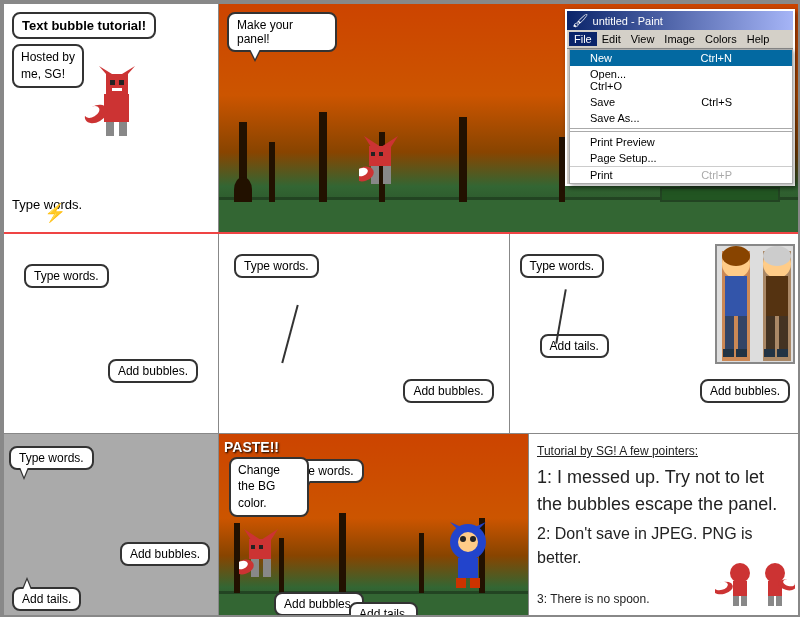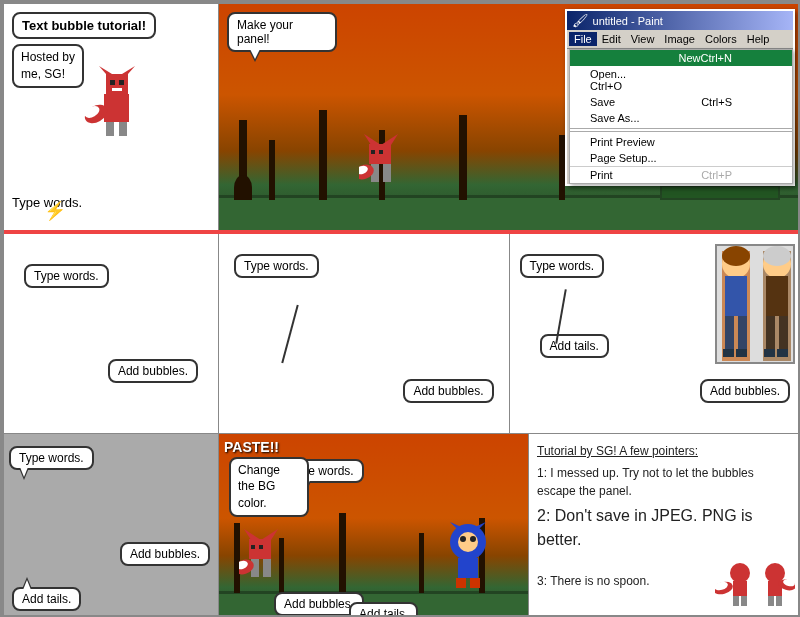"Text bubble tutorial!" div { border-bottom: 4px solid #ef4444 -> 2px solid #ef4444 }
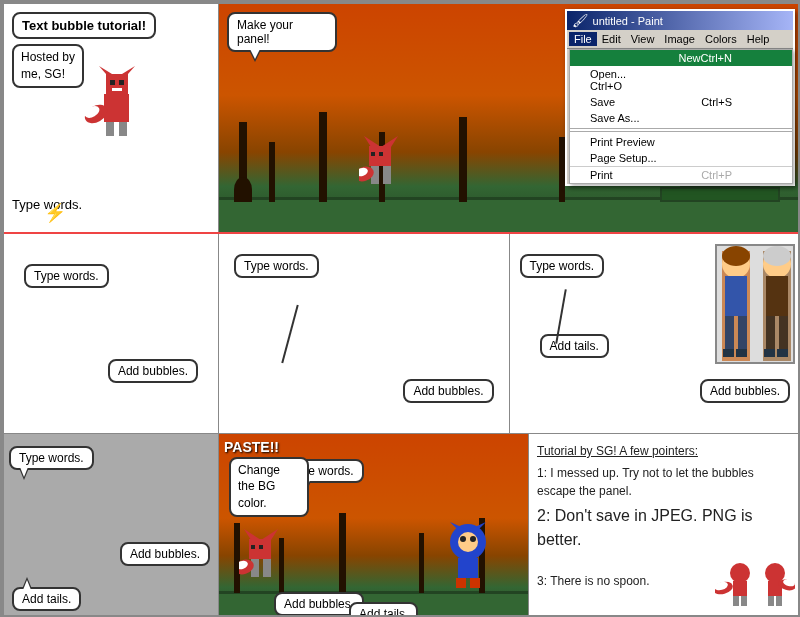"New" div { background: #15803d -> #0369a1; justify-content: flex-end -> space-between }
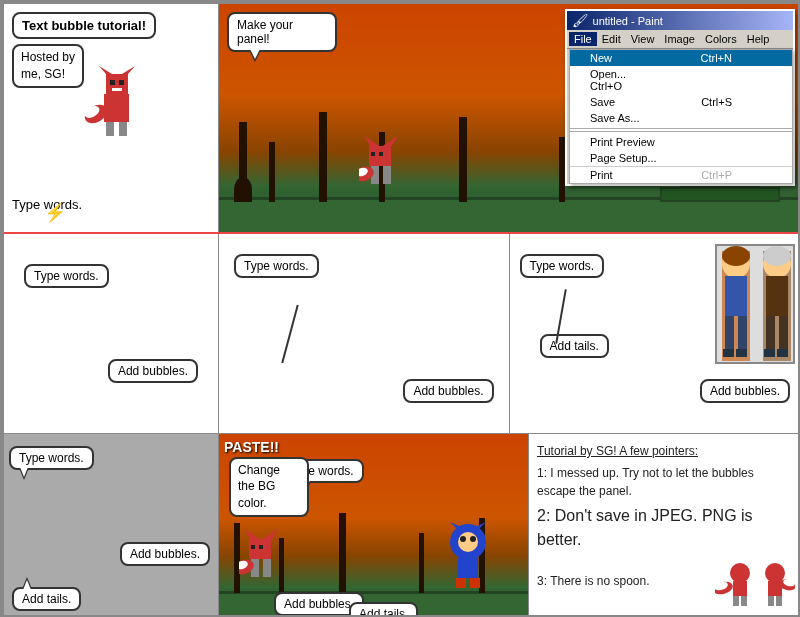"1: I messed up. Try" p { font-size: 12px -> 18px }
